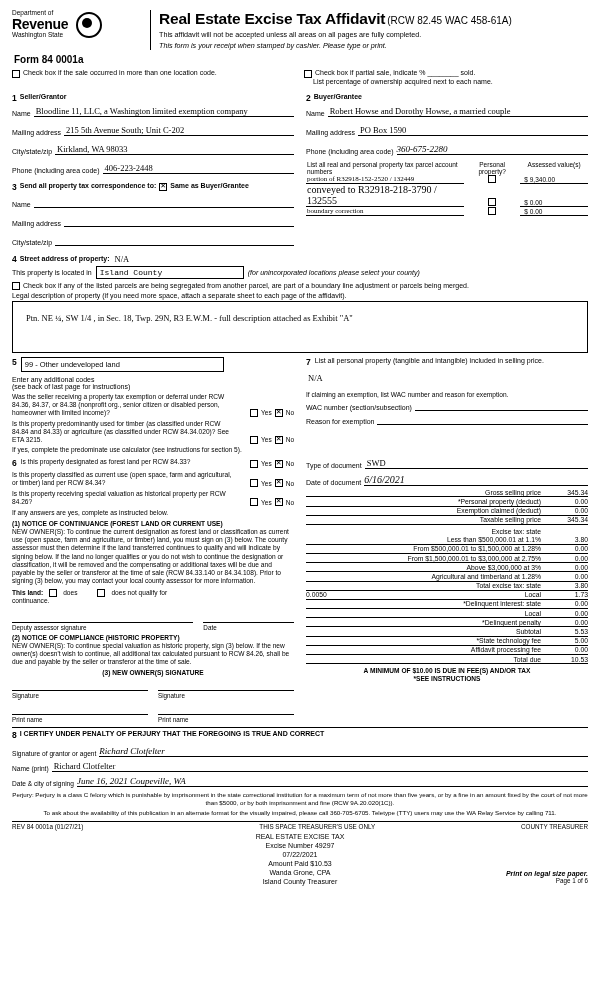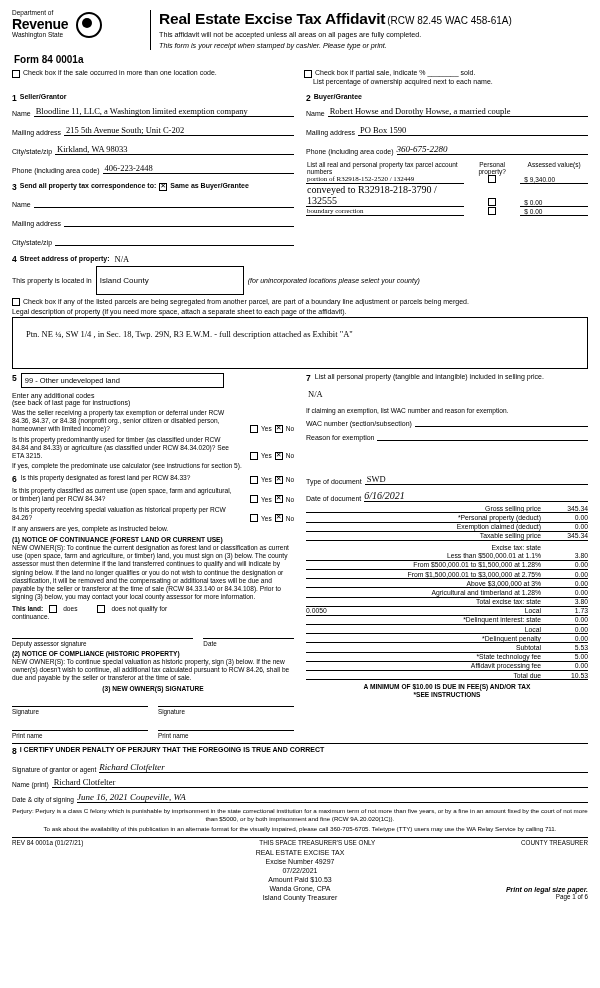"Island County" .handbox { font-family: Liberation Sans, sans-serif -> Liberation Mono, monospace; padding: 9px 3px -> 1px 3px }
